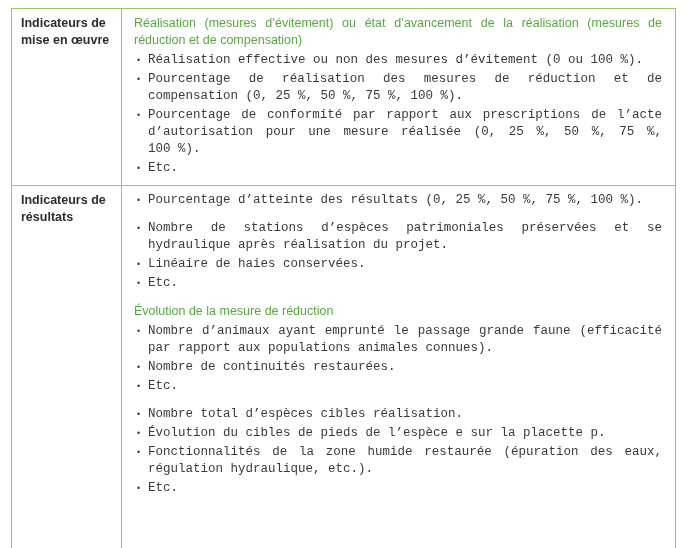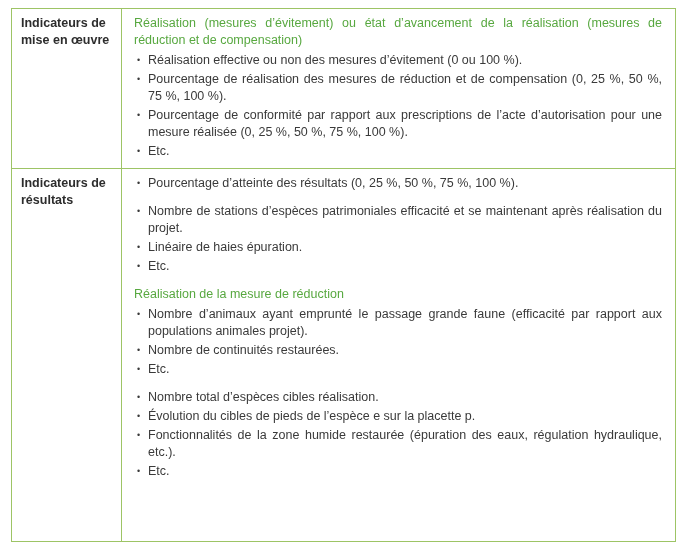"Réalisation effective ou non des" .bullet .txt { font-family: none -> Liberation Mono, monospace }
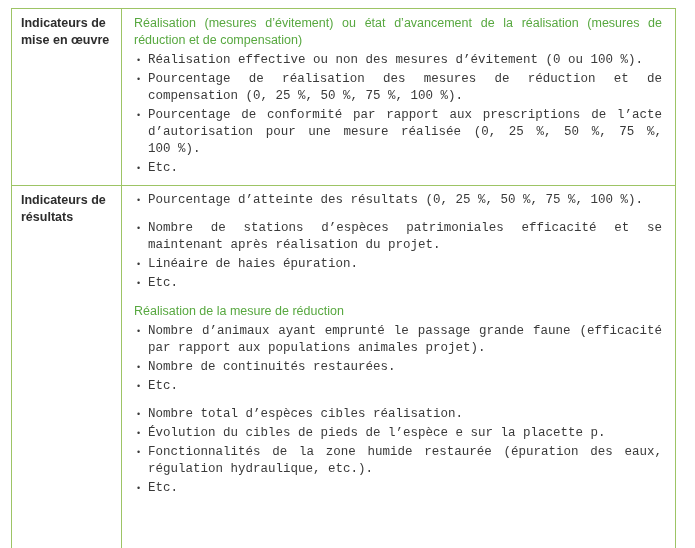"Nombre de stations d’espèces" span.txt { text: efficacité et se maintenant -> préservées et se hydraulique }
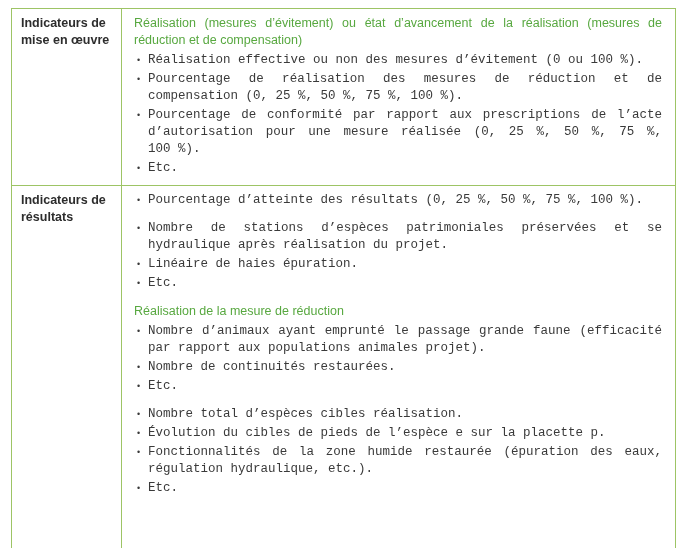"Linéaire de haies épuration." span.txt { text: épuration -> conservées }
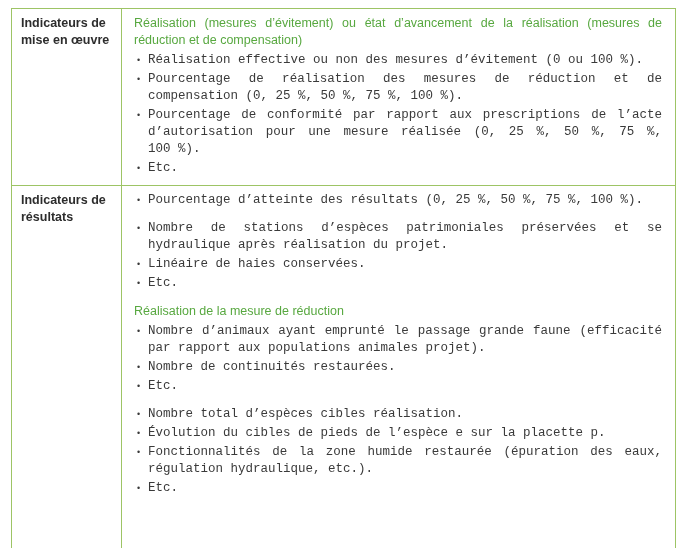"Réalisation de la mesure de" div.sec-heading { text: Réalisation -> Évolution }
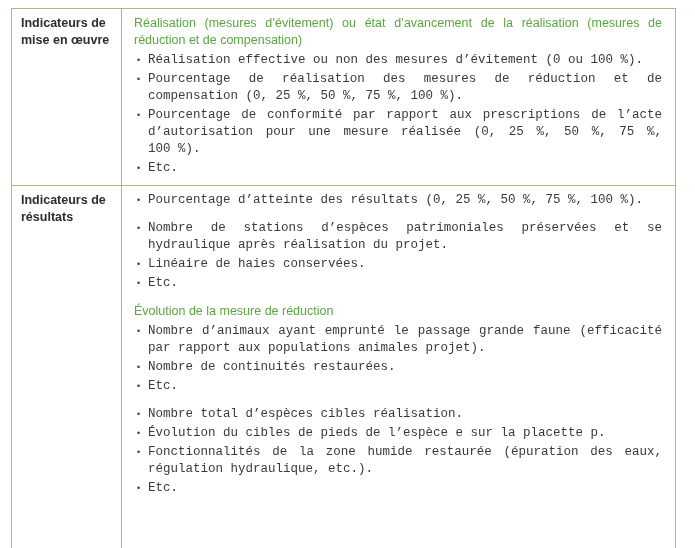"Nombre d’animaux ayant emprunté le" span.txt { text: projet -> connues }
